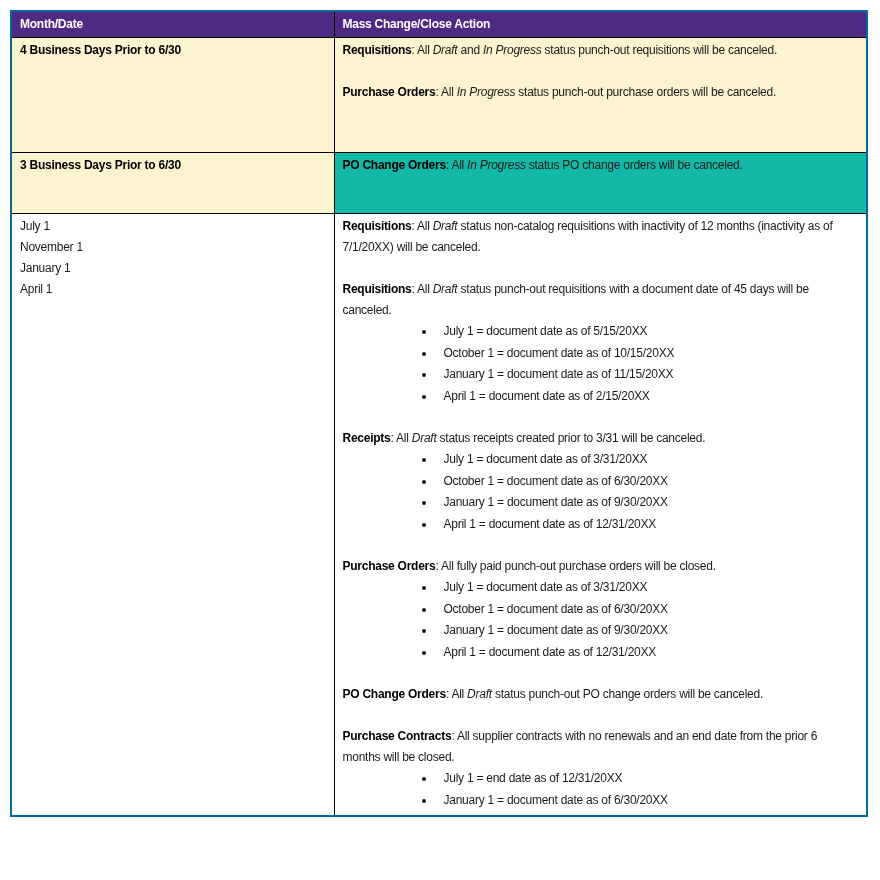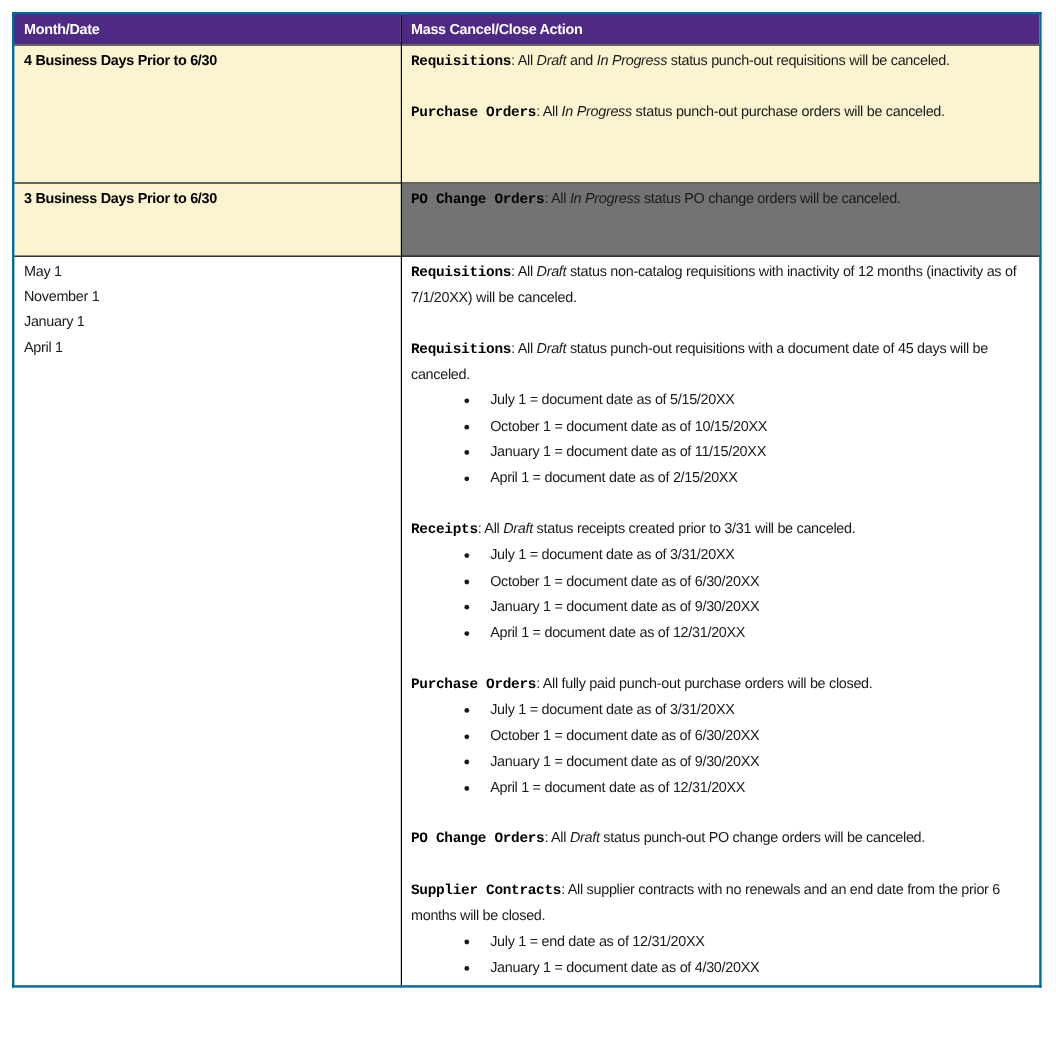"Mass Cancel/Close Action" th { text: Cancel/Close -> Change/Close }
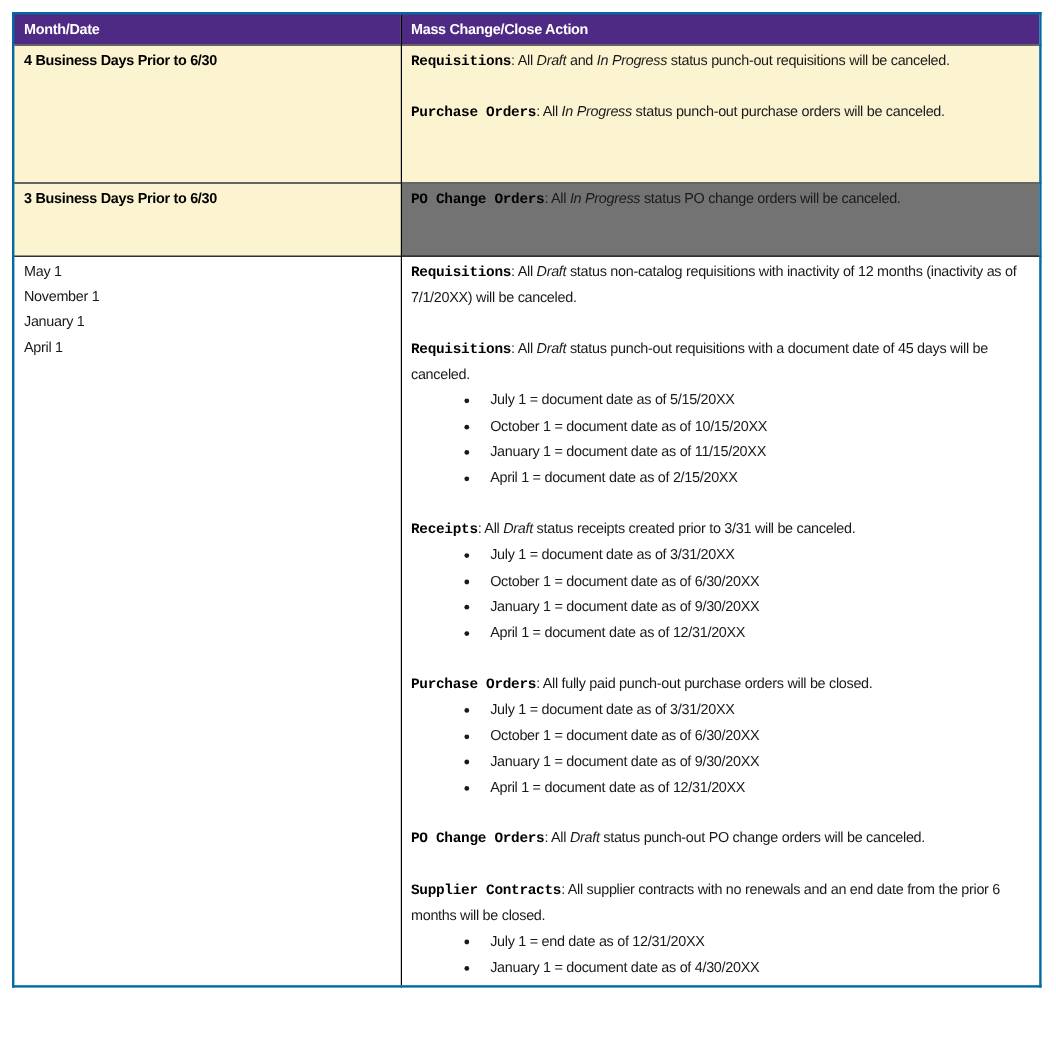"Requisitions" .b { font-family: Liberation Mono, monospace -> none }
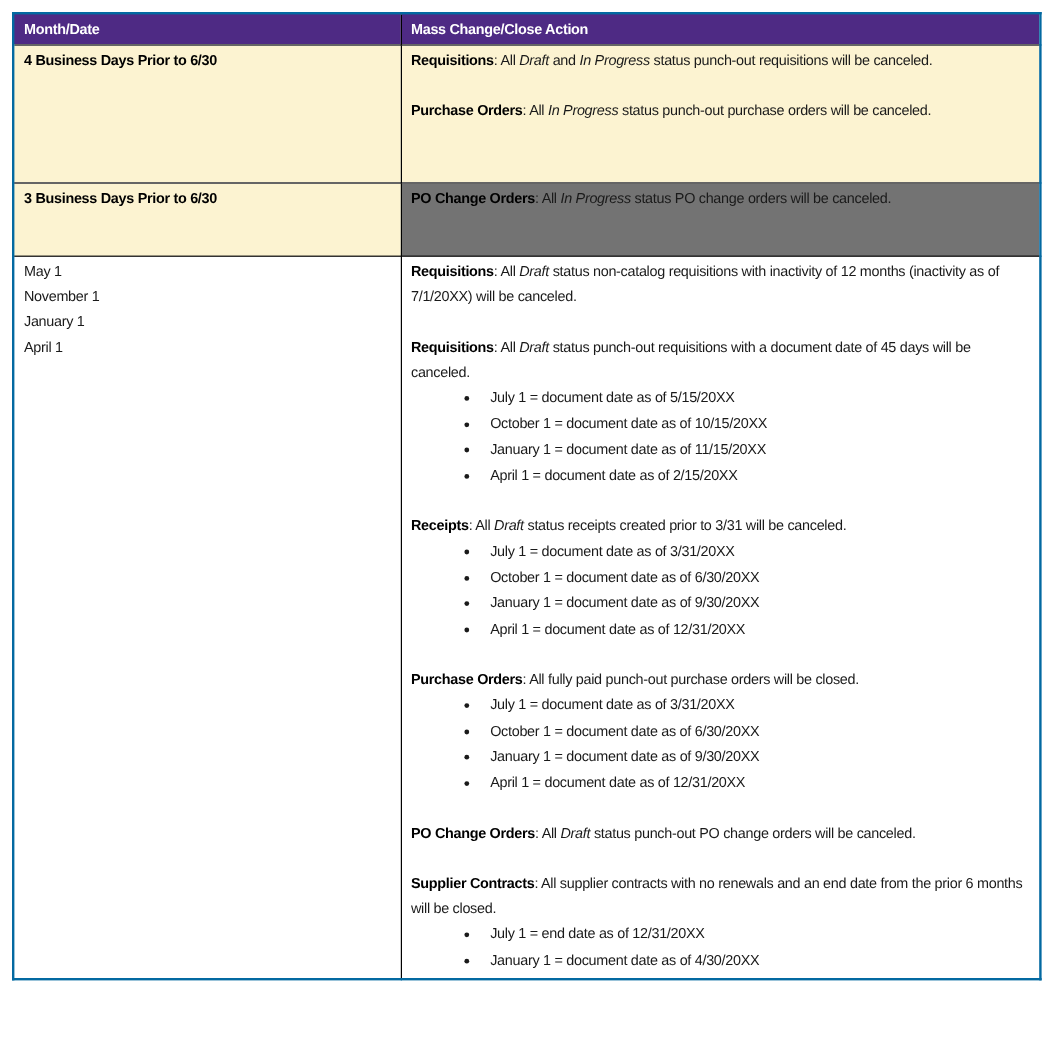"PO Change Orders: All In" td.action-cell { background: #737373 -> #14b8a6 }
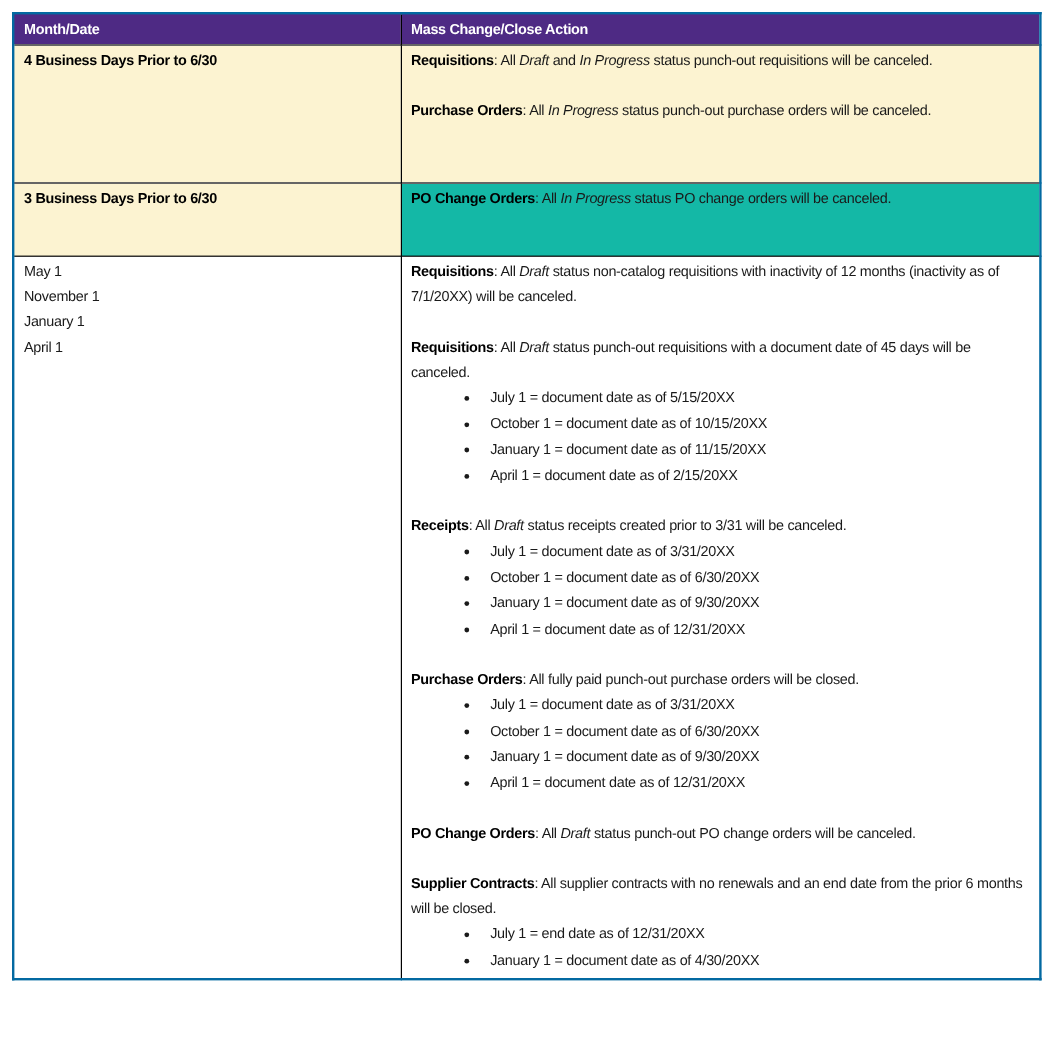"May 1" div.month-line { text: May -> July }
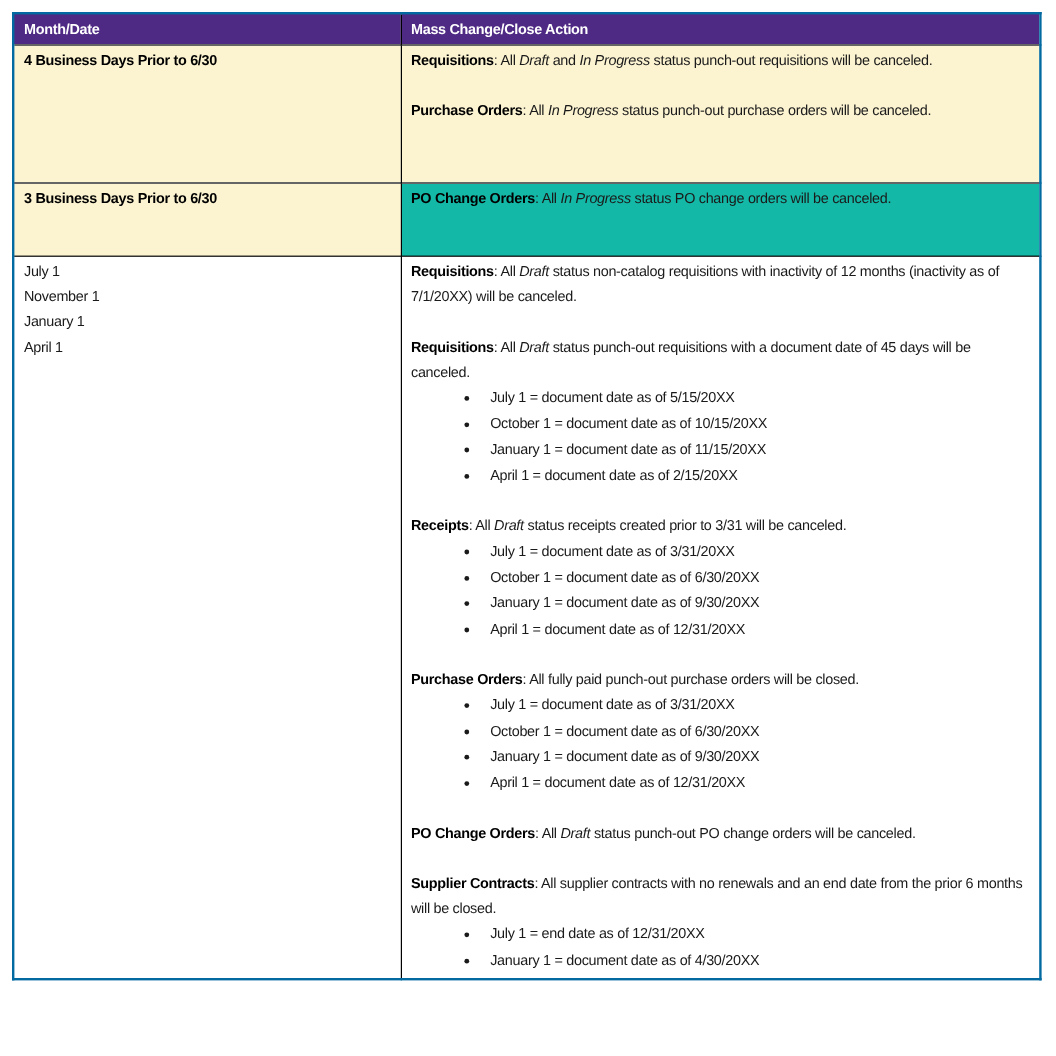"July 1 = document date" ul.bullets li { margin-left: none -> 35px }
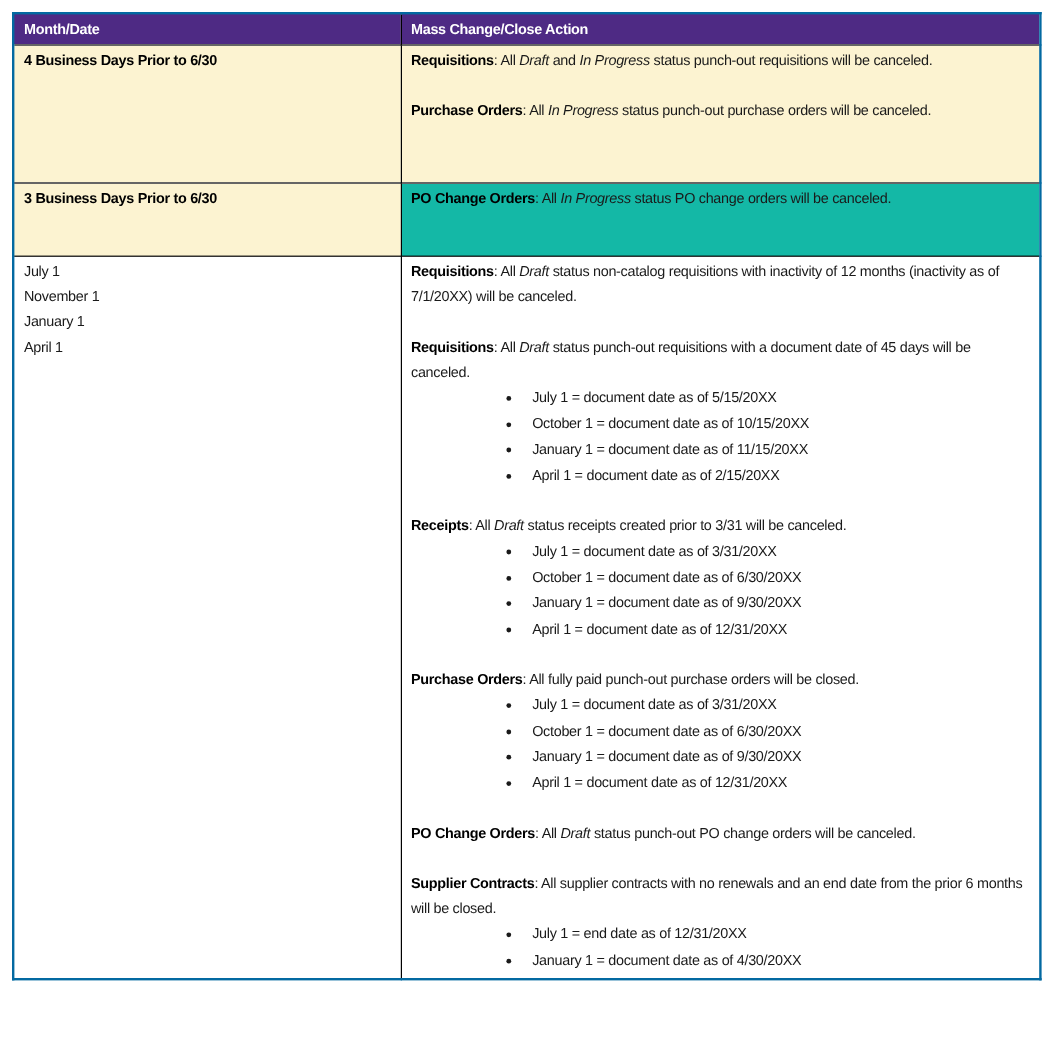"Supplier Contracts" span.b { text: Supplier -> Purchase }
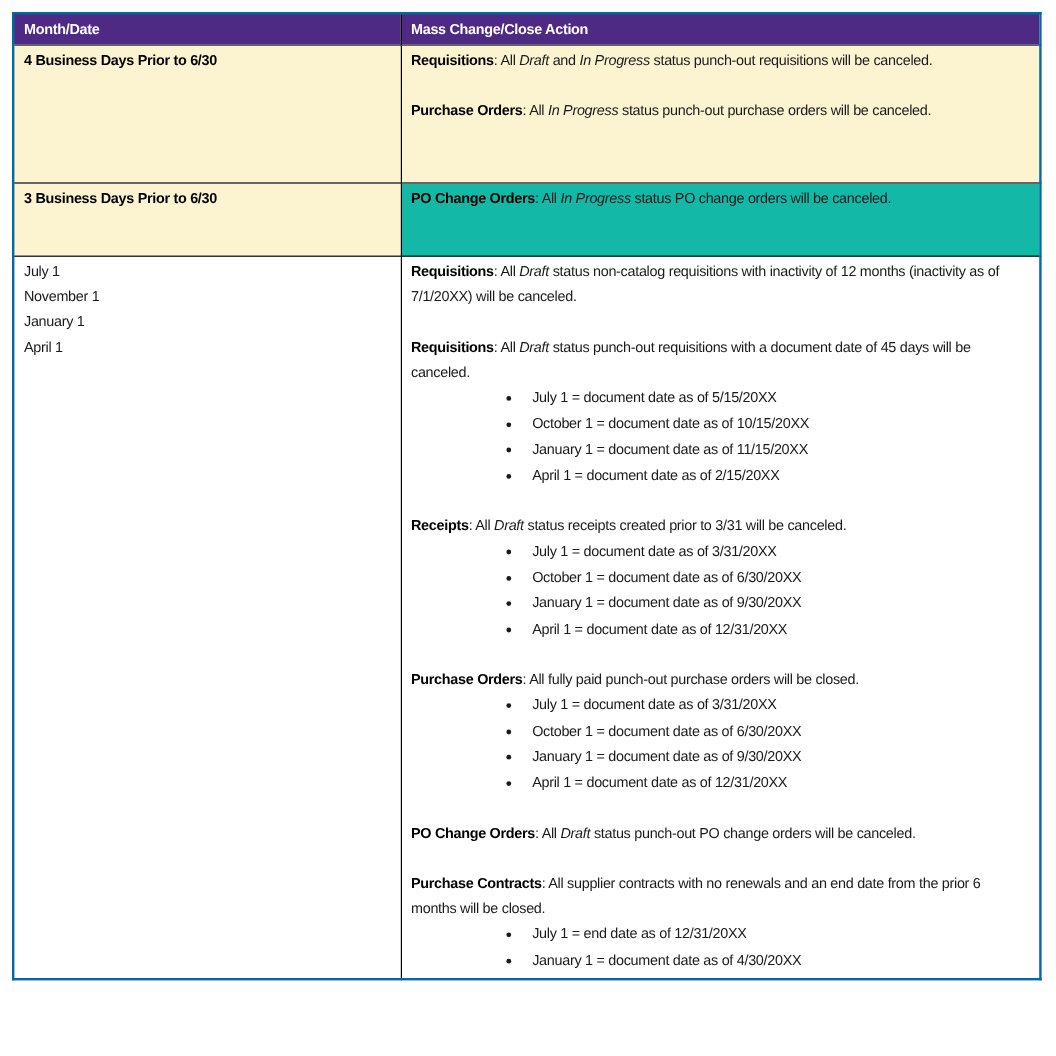"January 1 = document date as of 4/30/20XX" li { text: 4/30/20XX -> 6/30/20XX }
